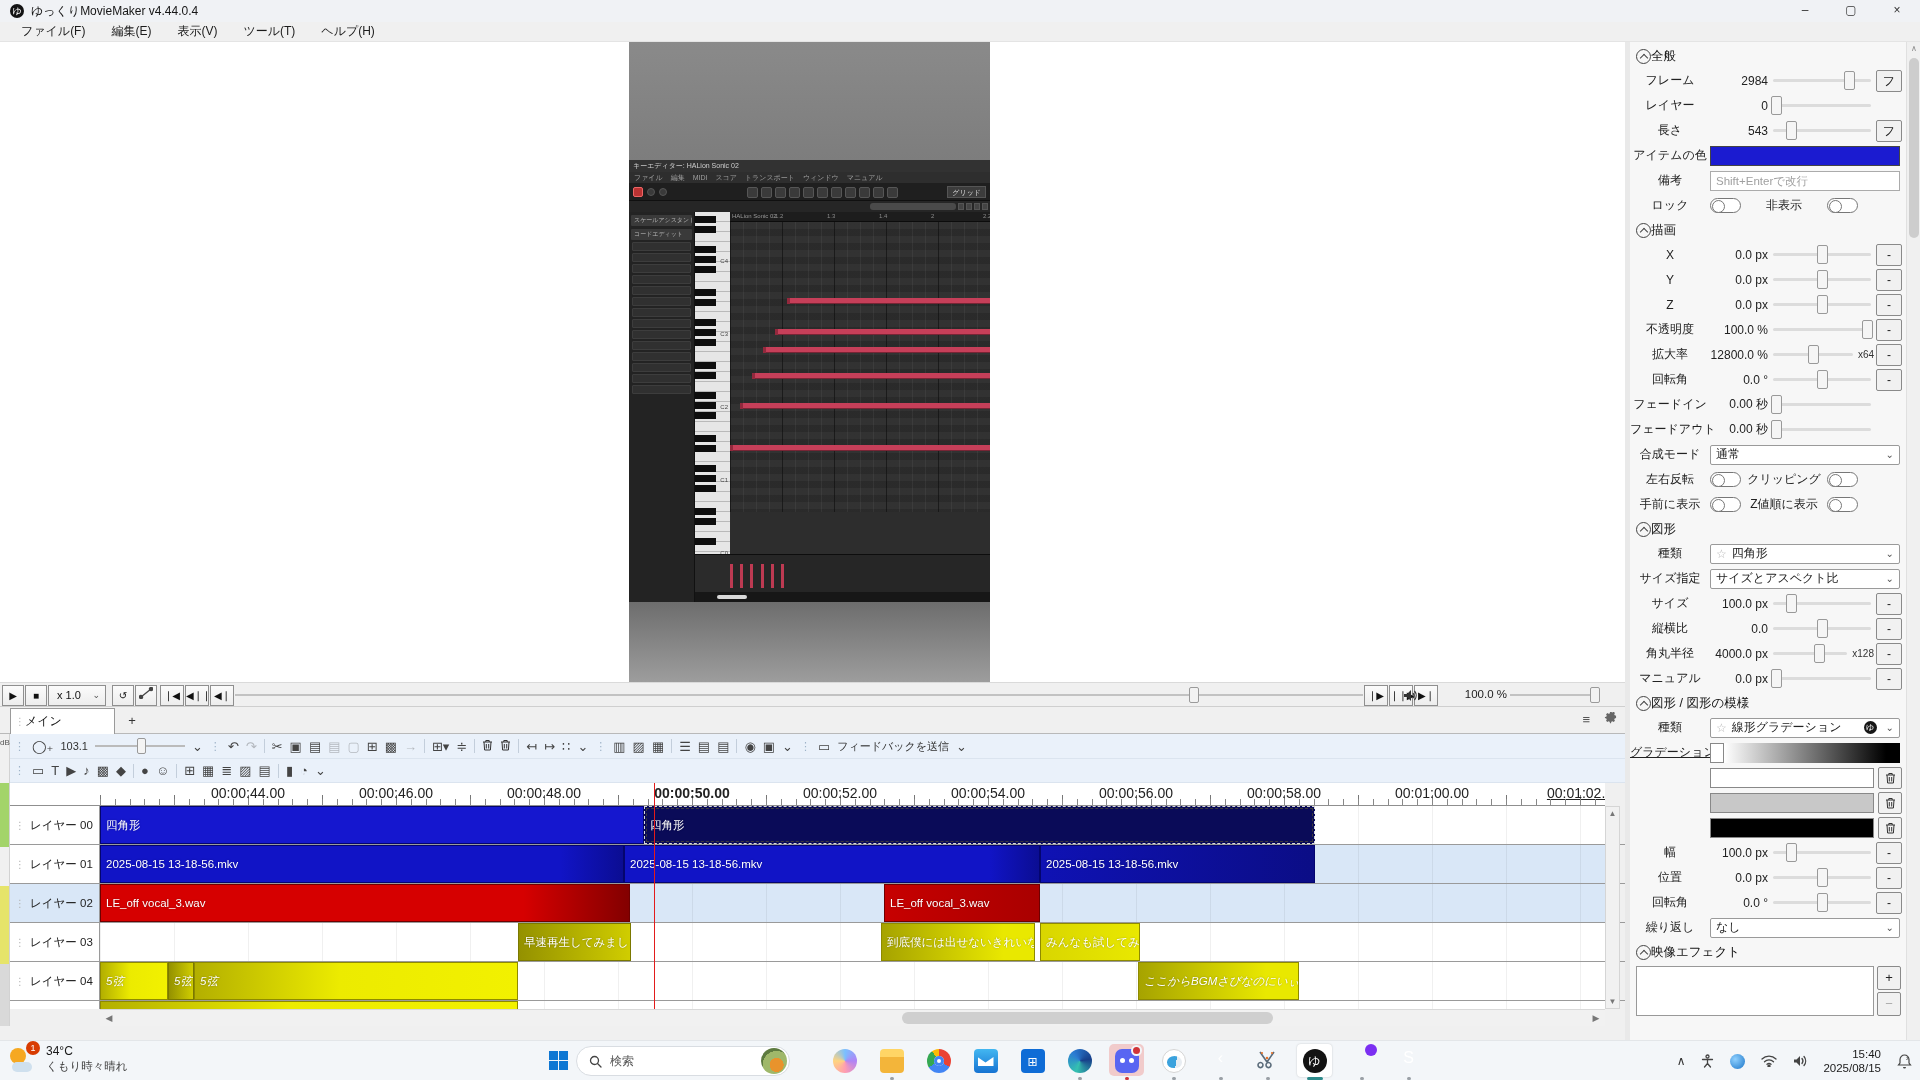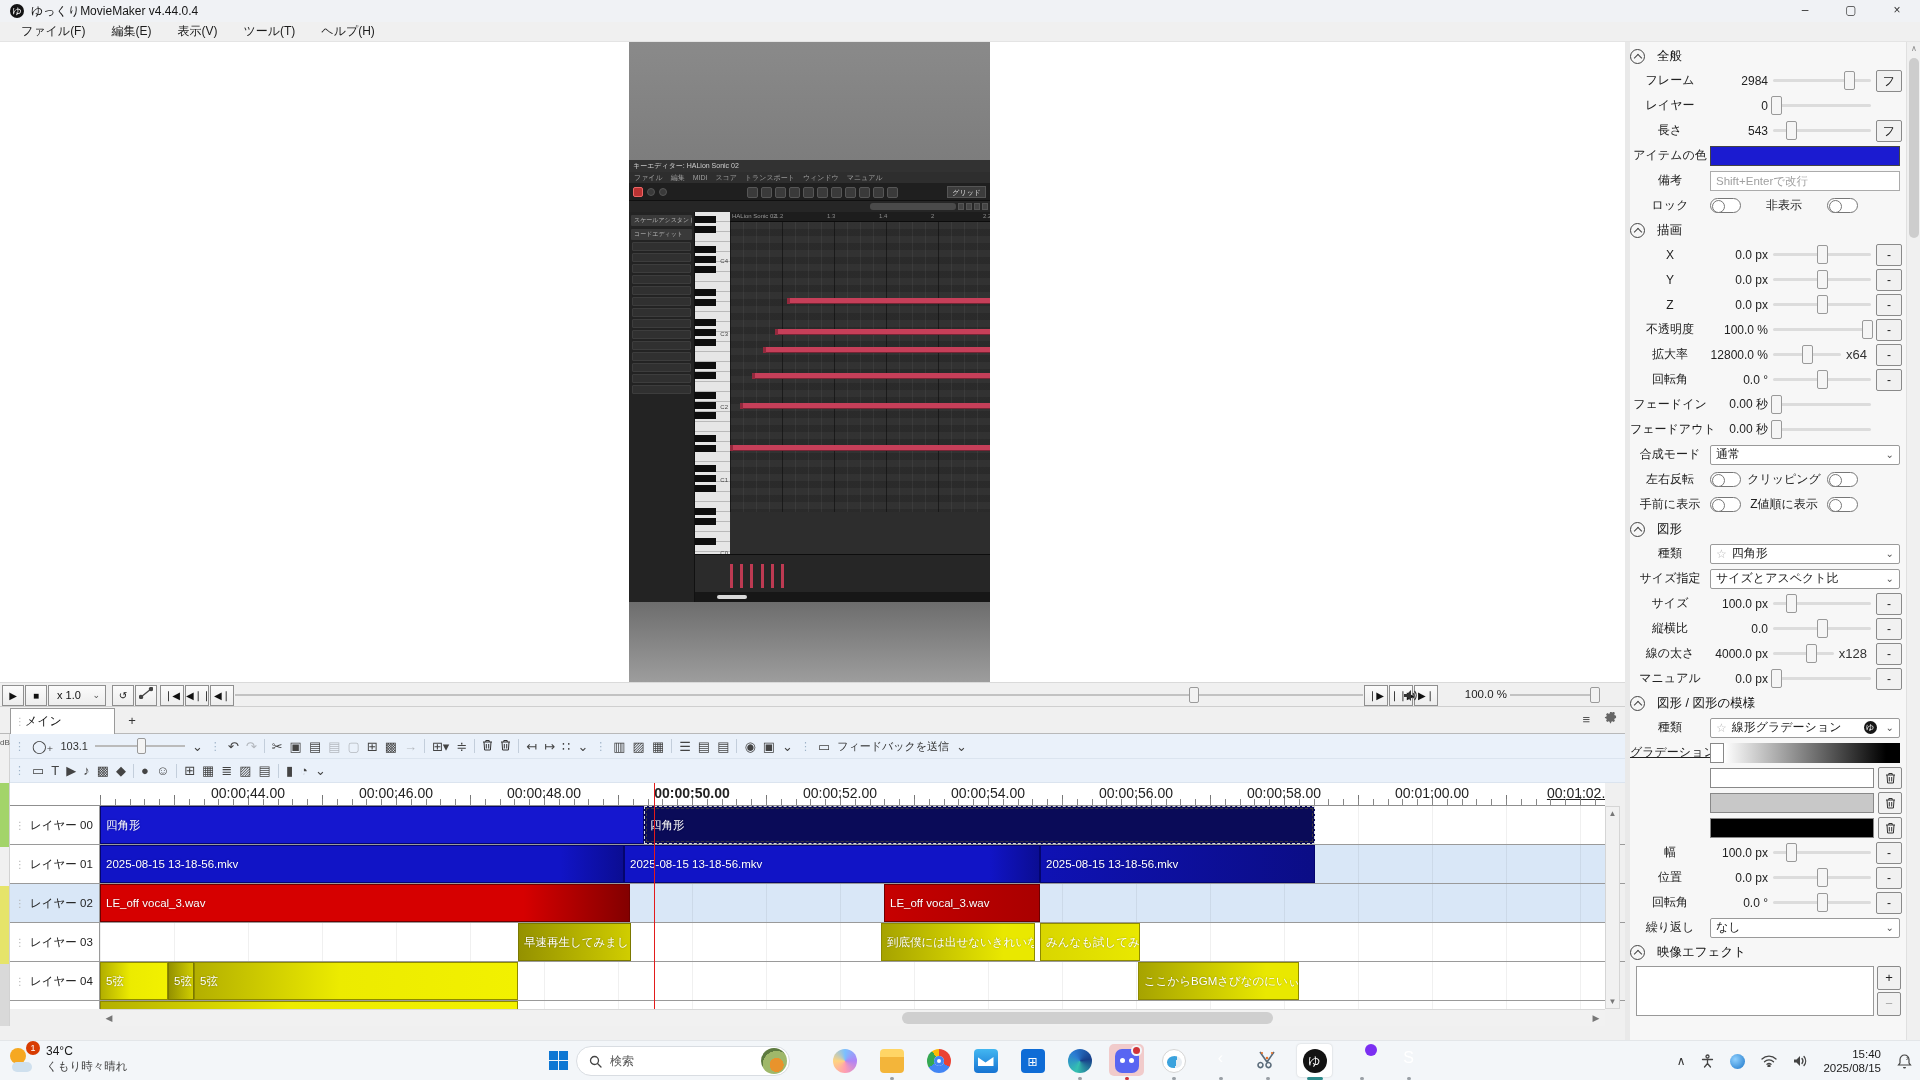"全般" .psec-h { gap: 12px -> 0; padding-left: none -> 6px }
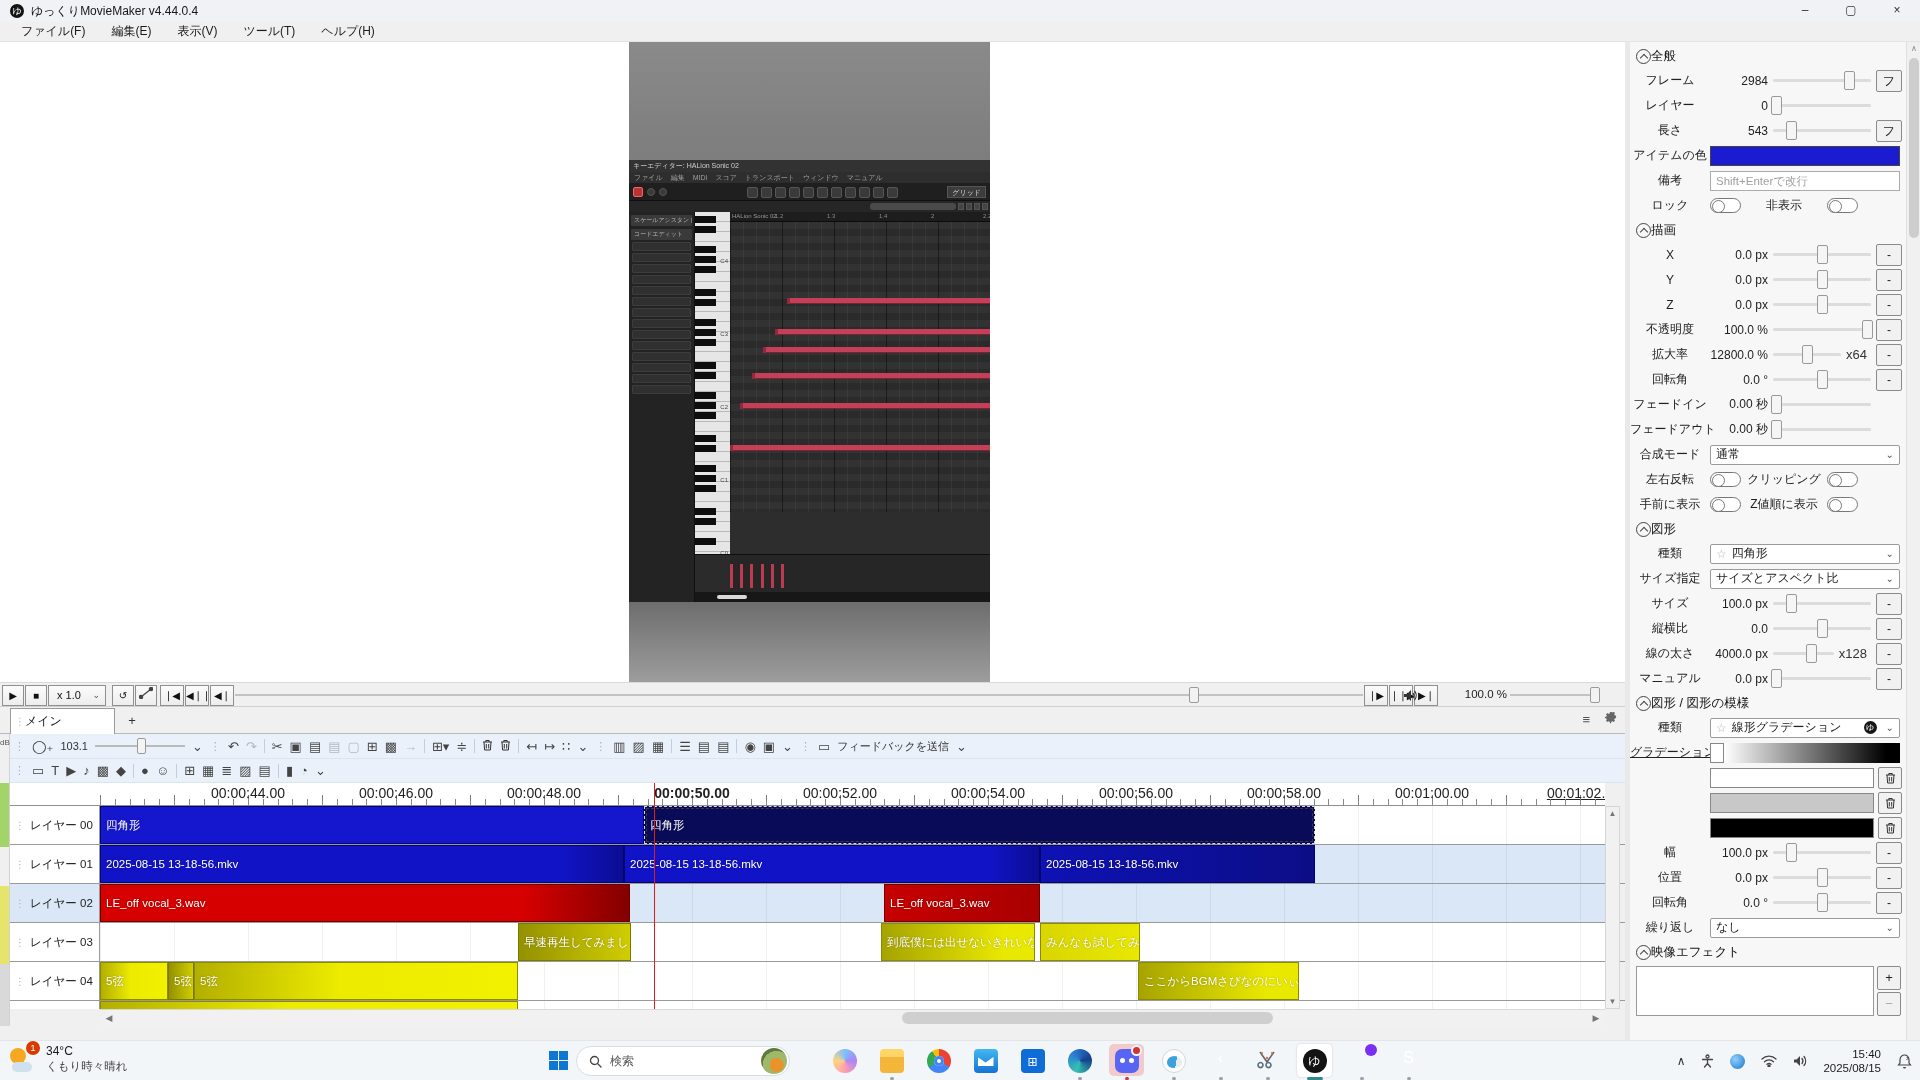"x64" .pextra { font-size: 13px -> 10px; margin-right: 9px -> 2px }
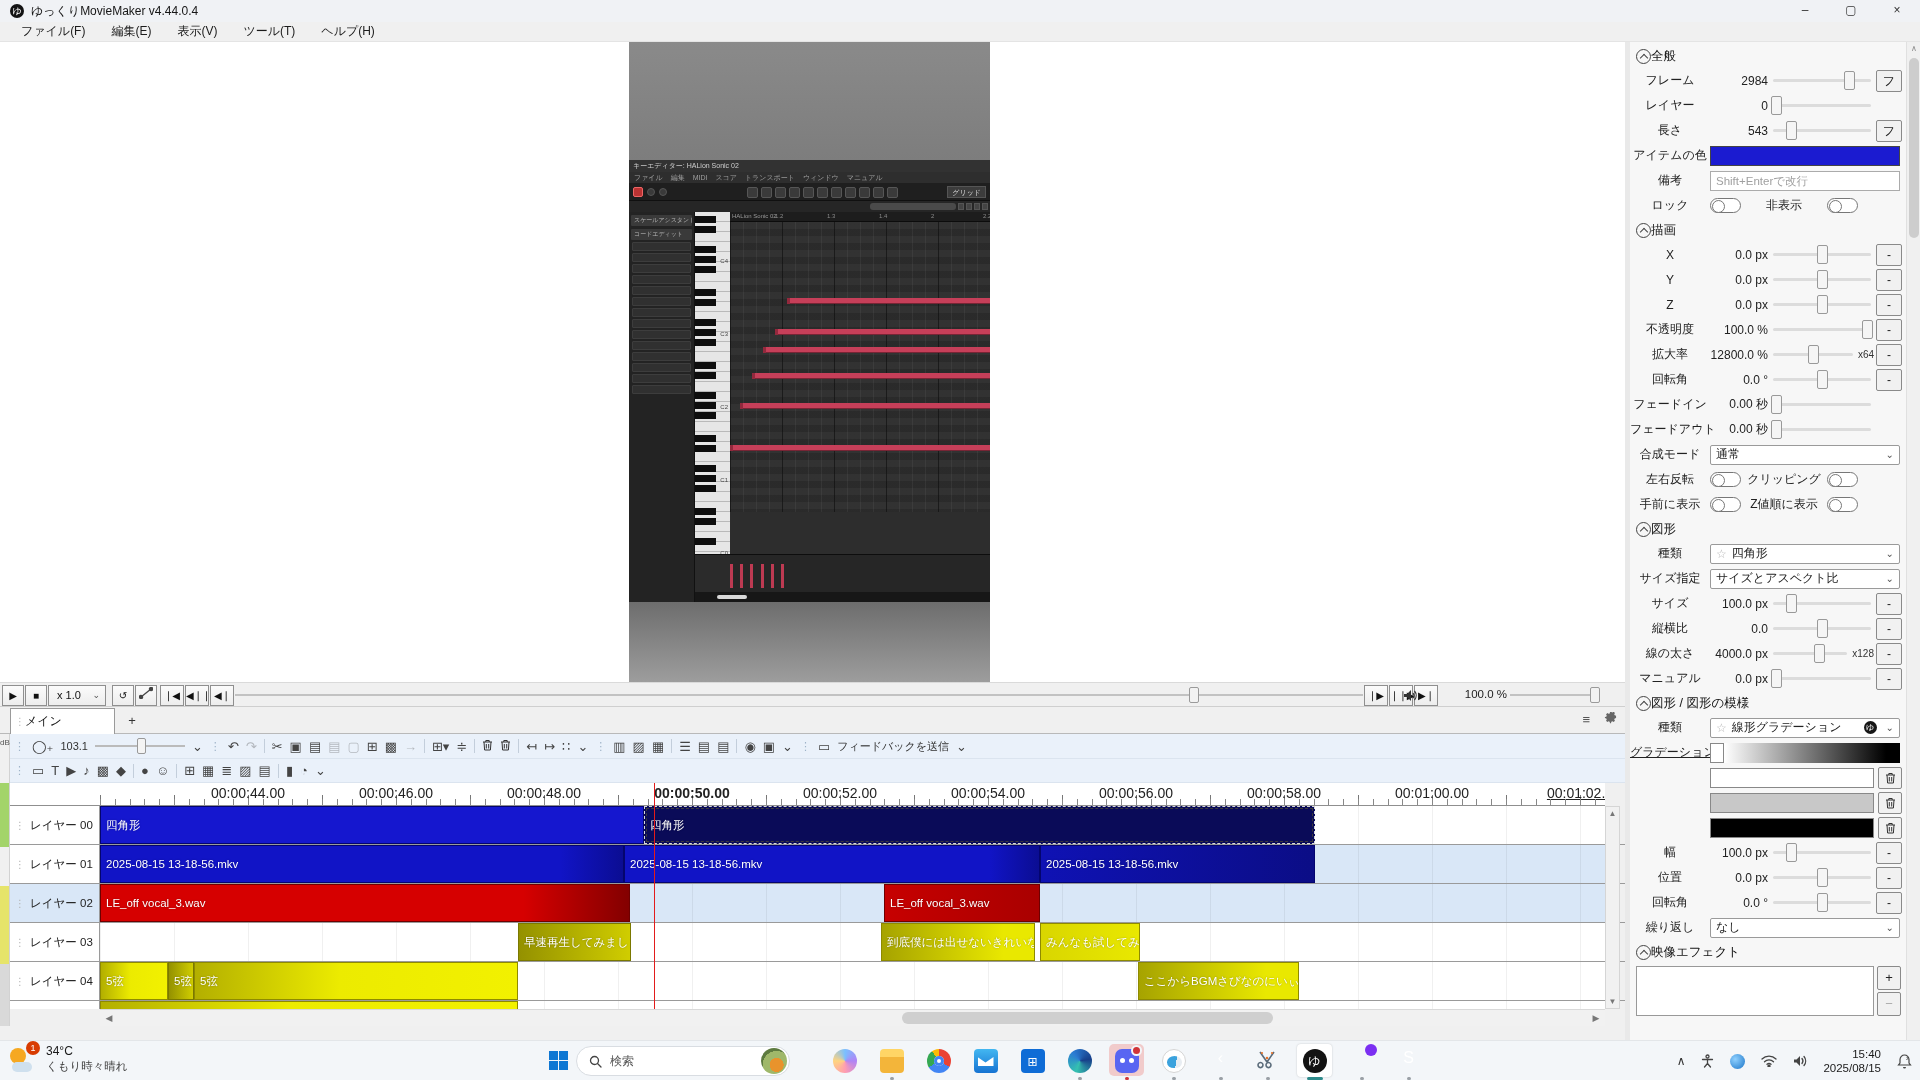"線の太さ" span.plabel { text: 線の太さ -> 角丸半径 }
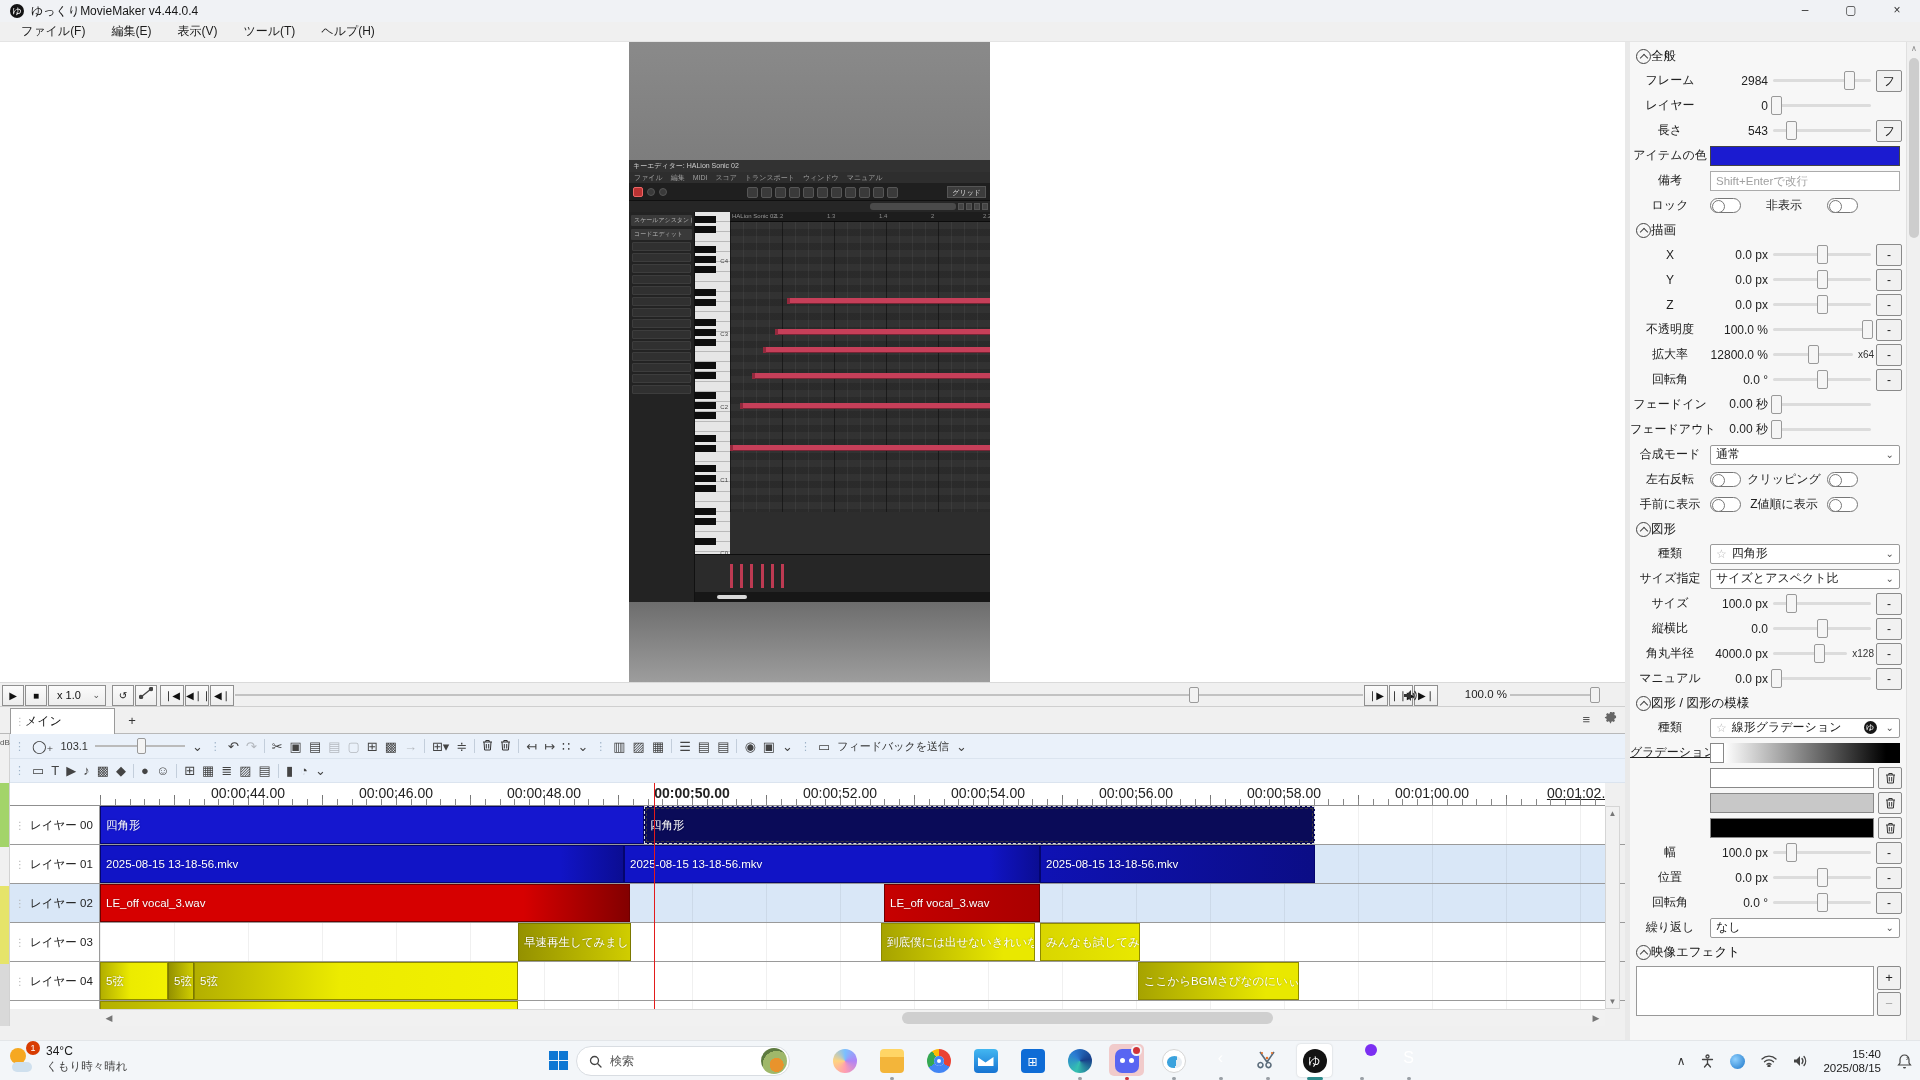"5弦" div.tl-content { font-style: none -> italic }
